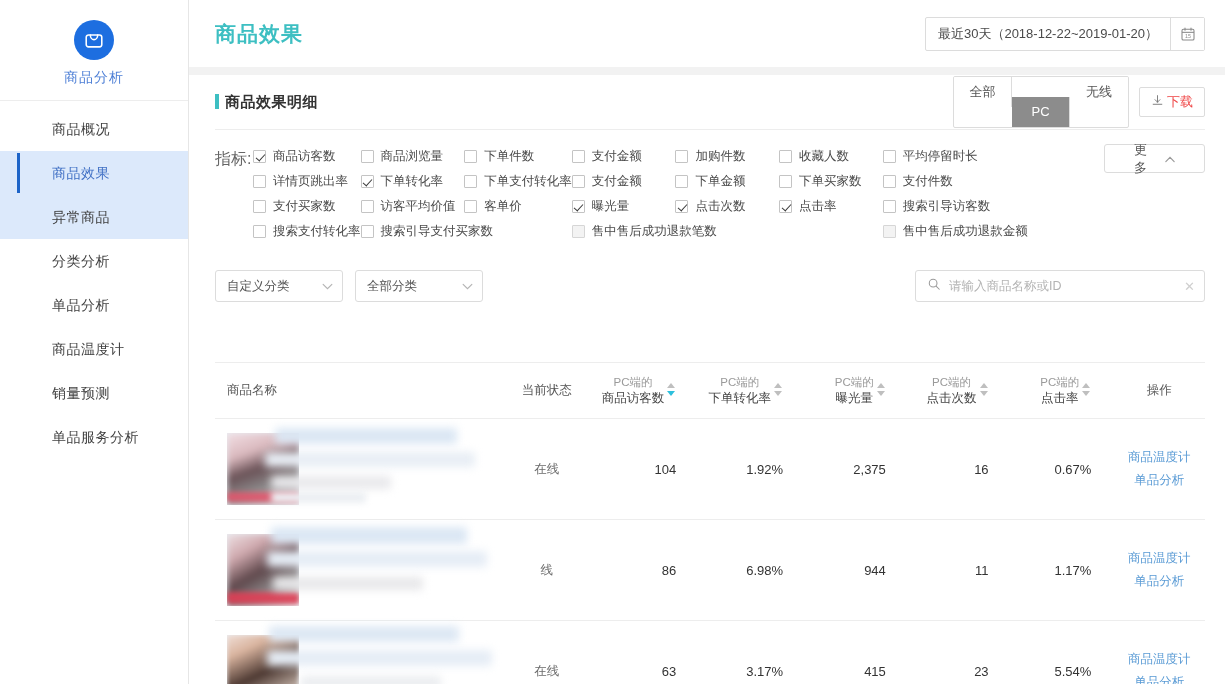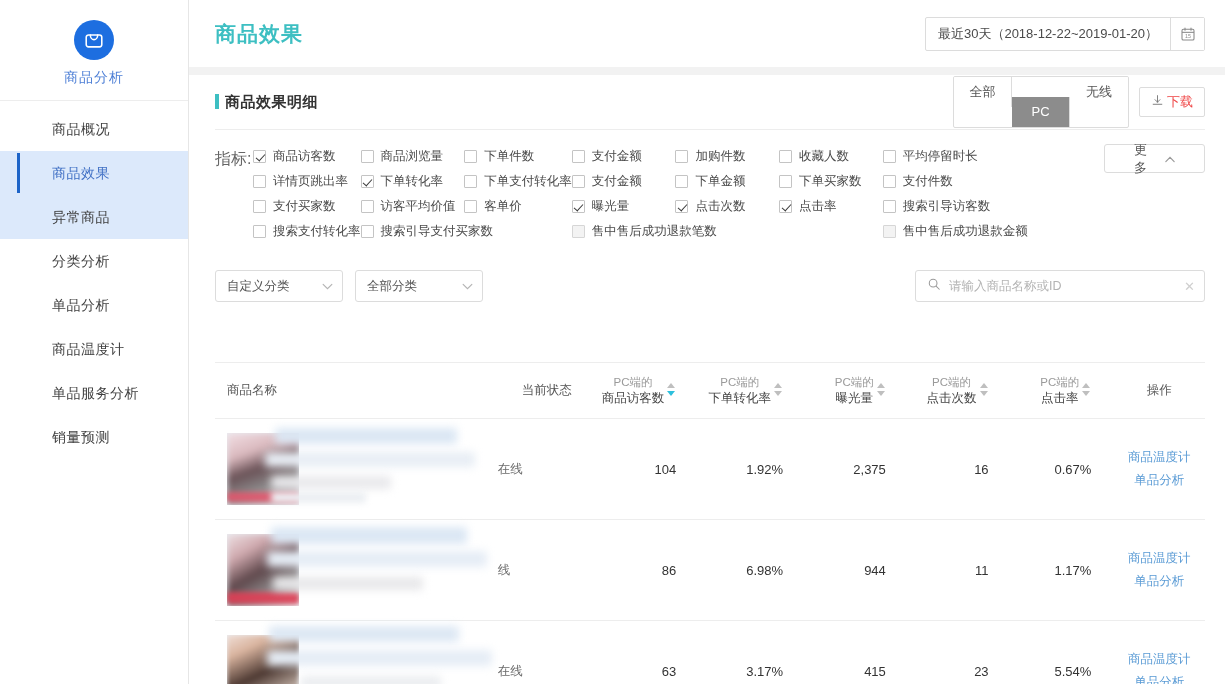"单品服务分析" div.nav-item { order: before "销量预测" -> after "销量预测" }
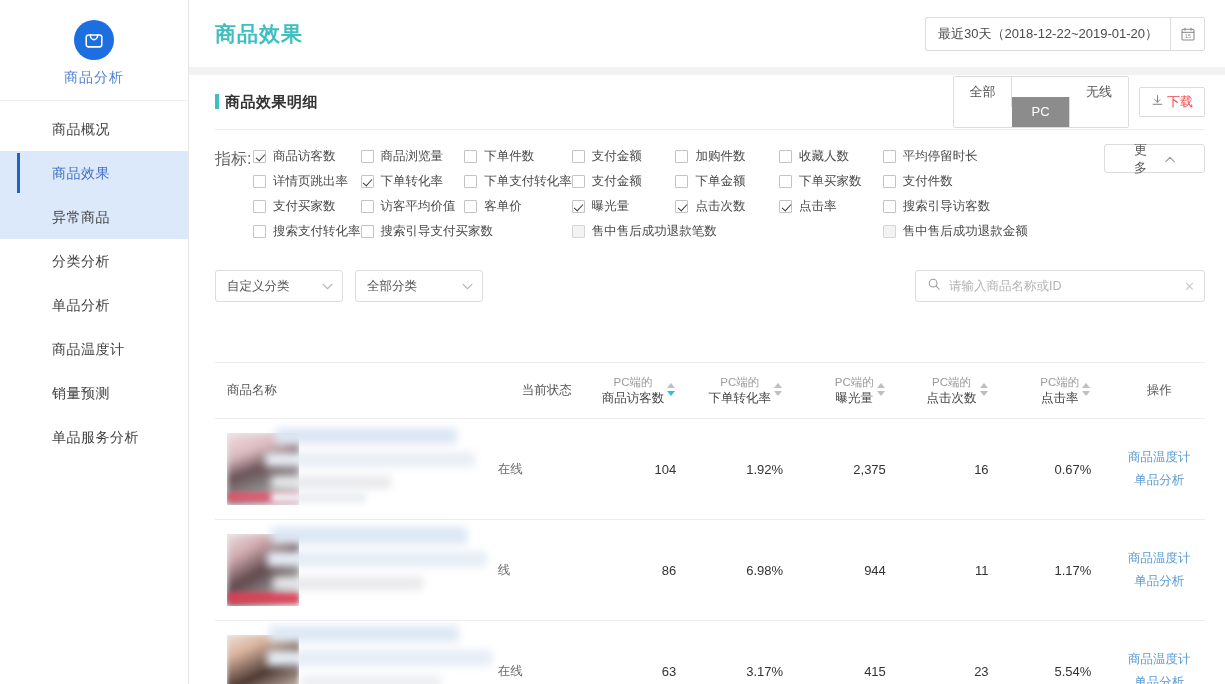"在线" td.c-status { text-align: left -> center }
